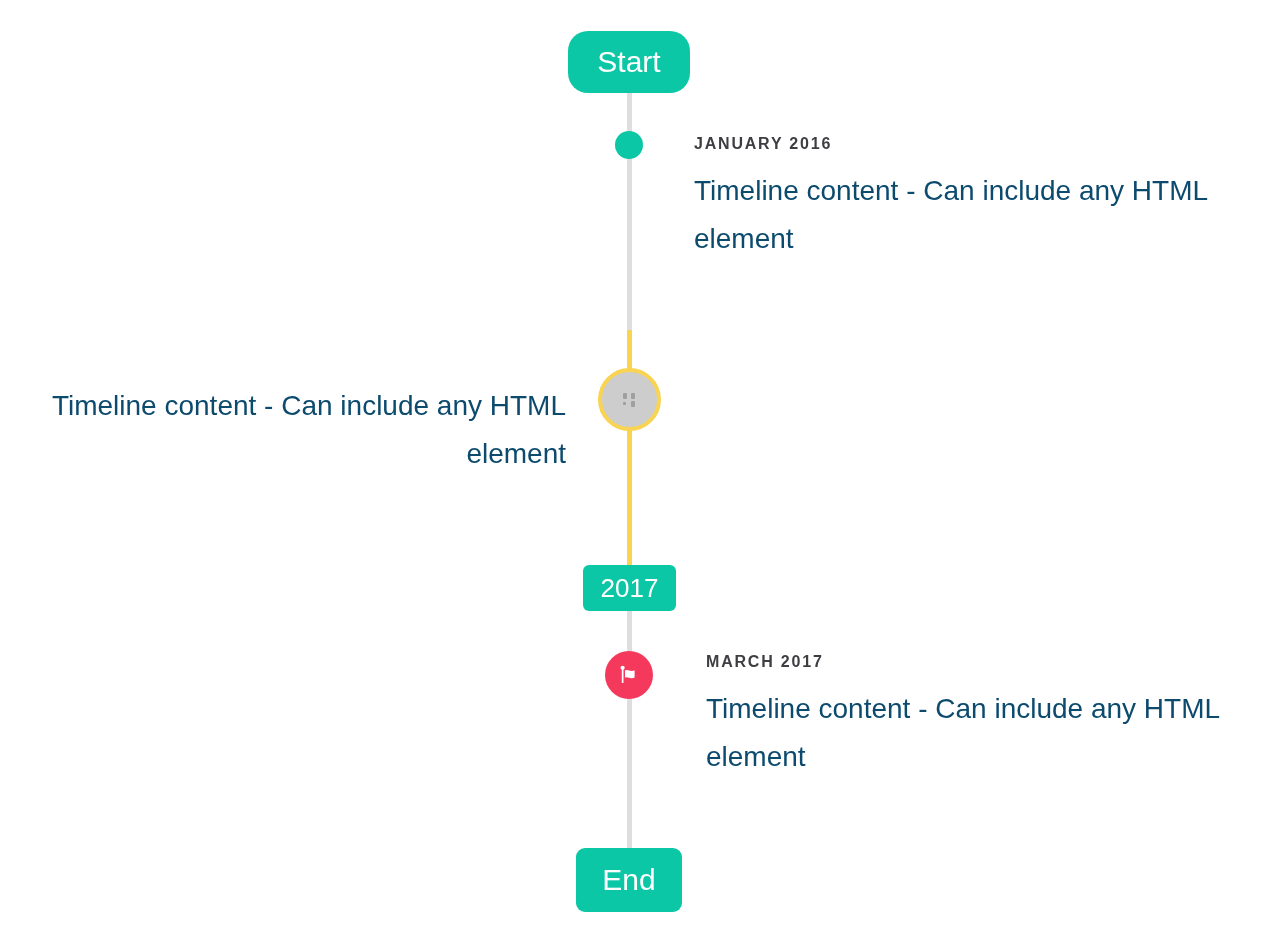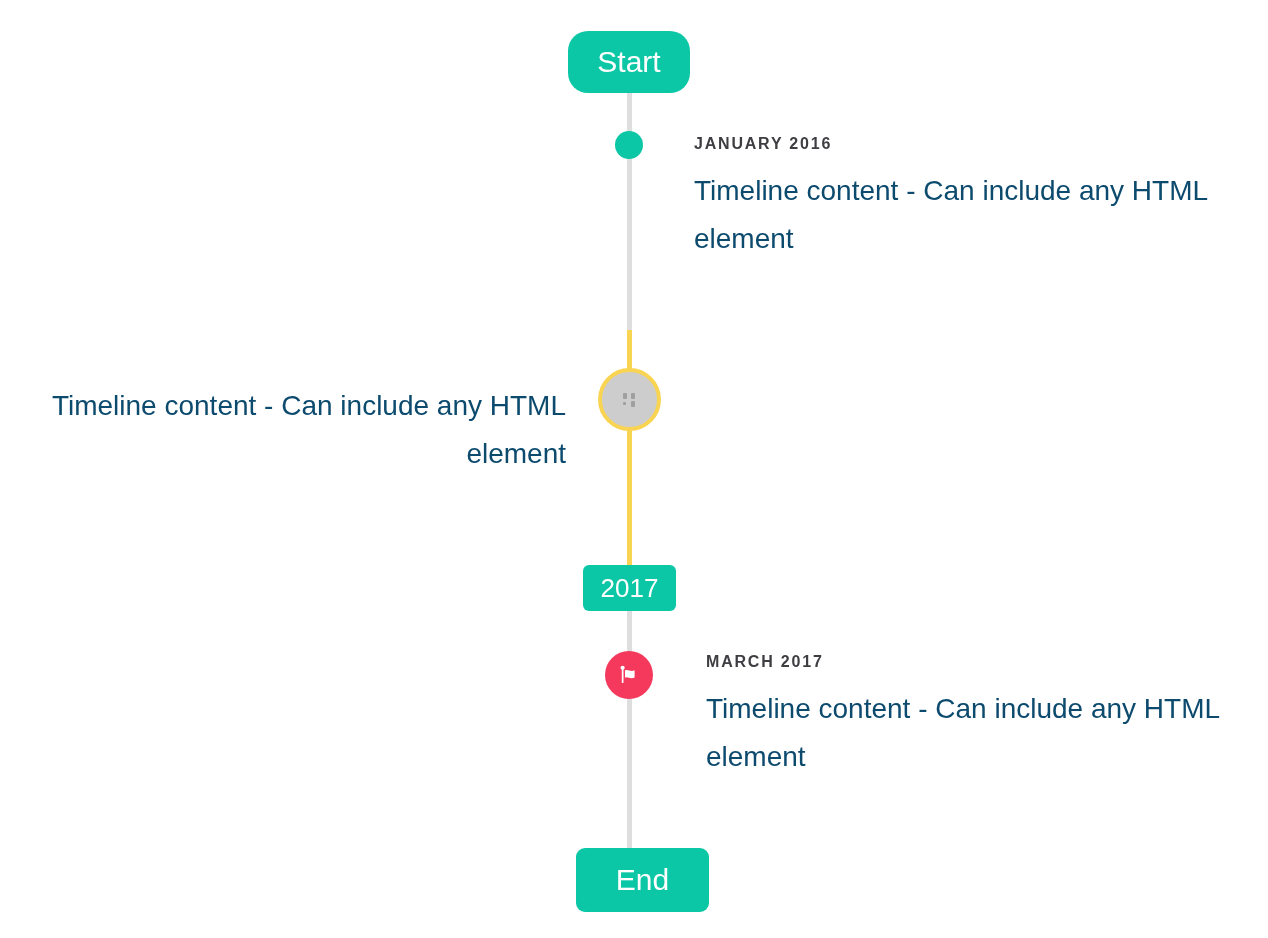"End" .badge-end { width: 133px -> 106px }
